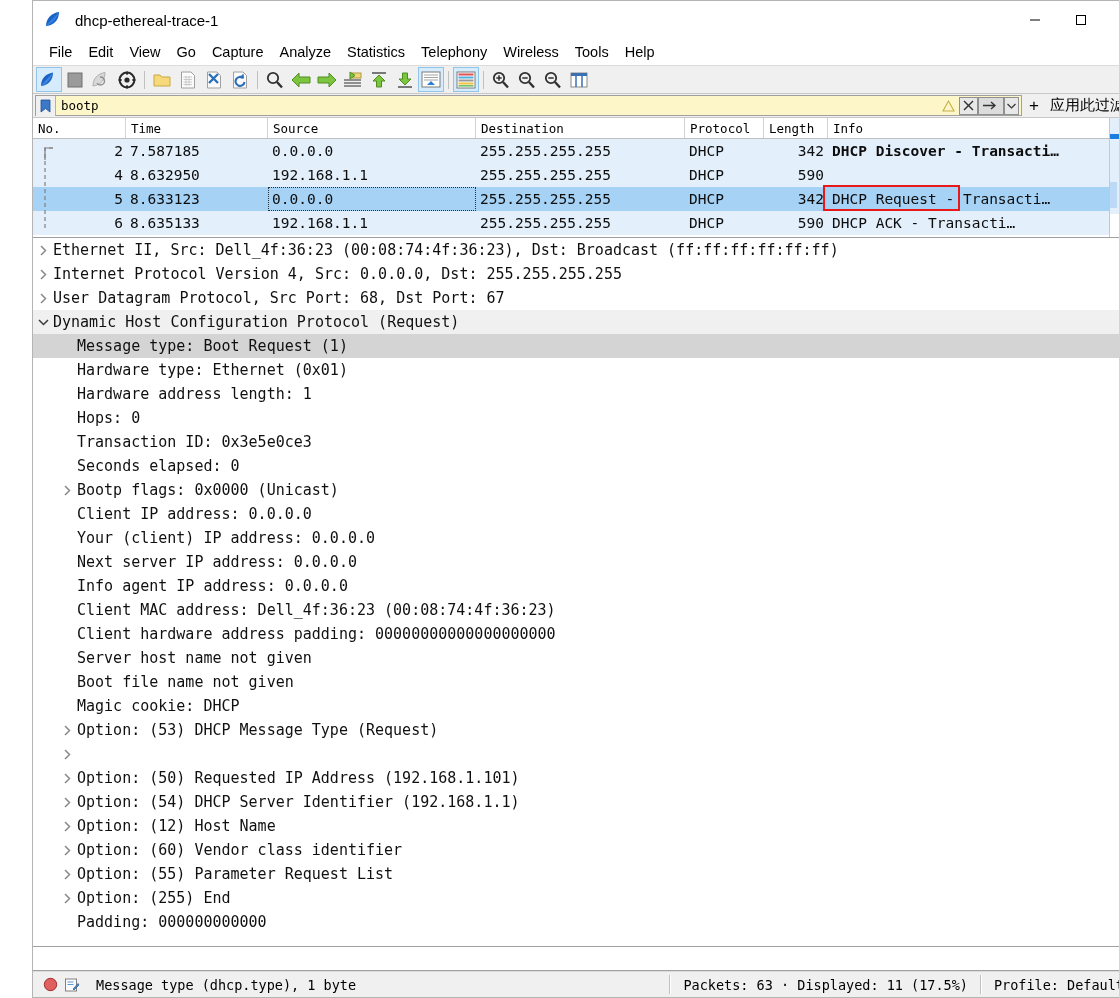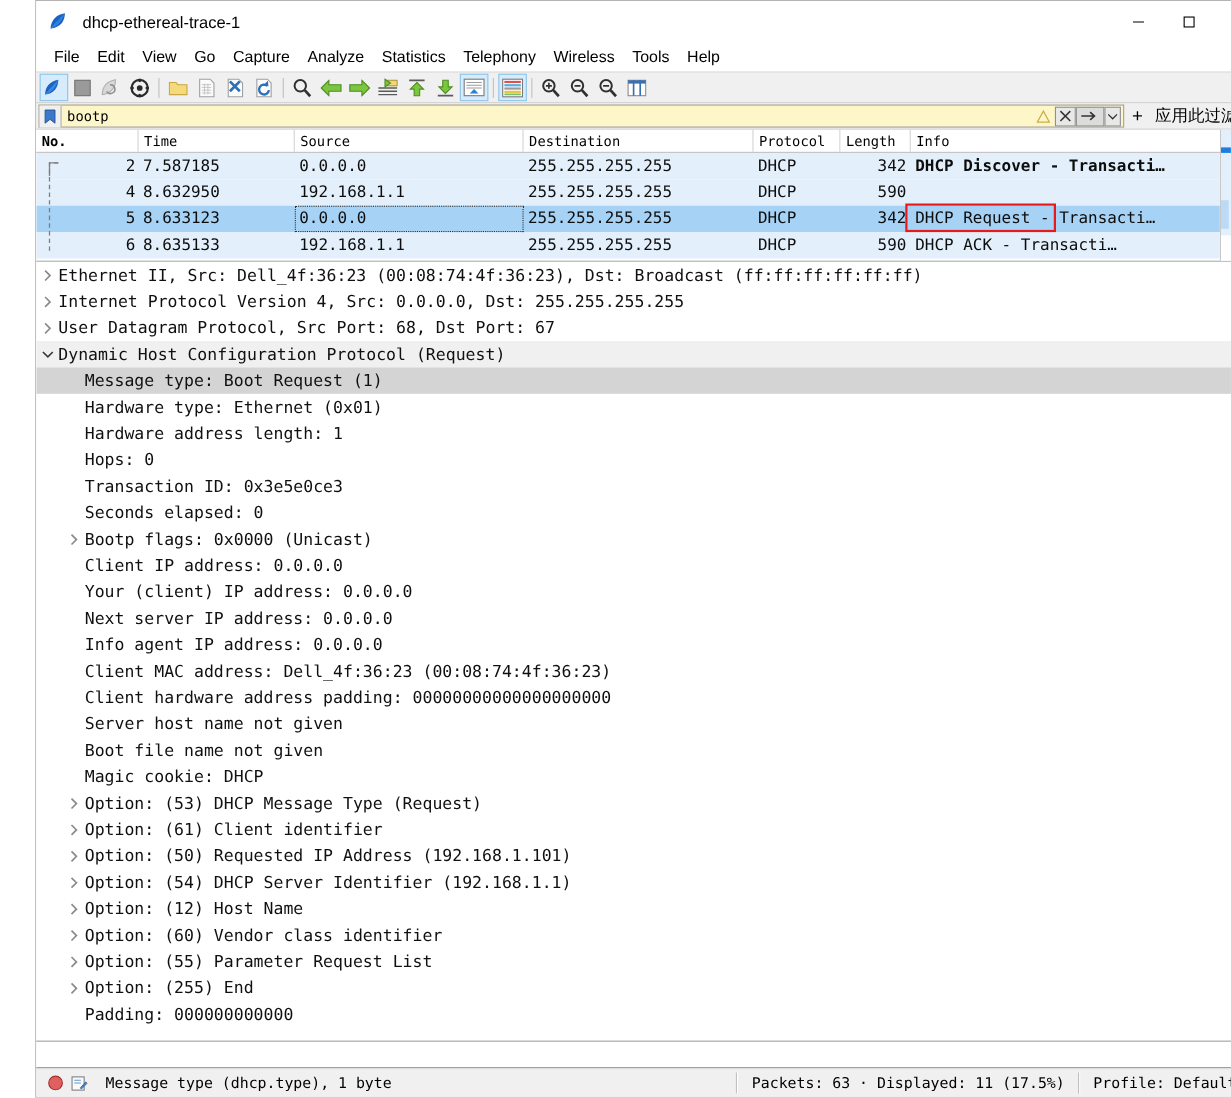"No." div.pl-th { font-weight: bold -> none }
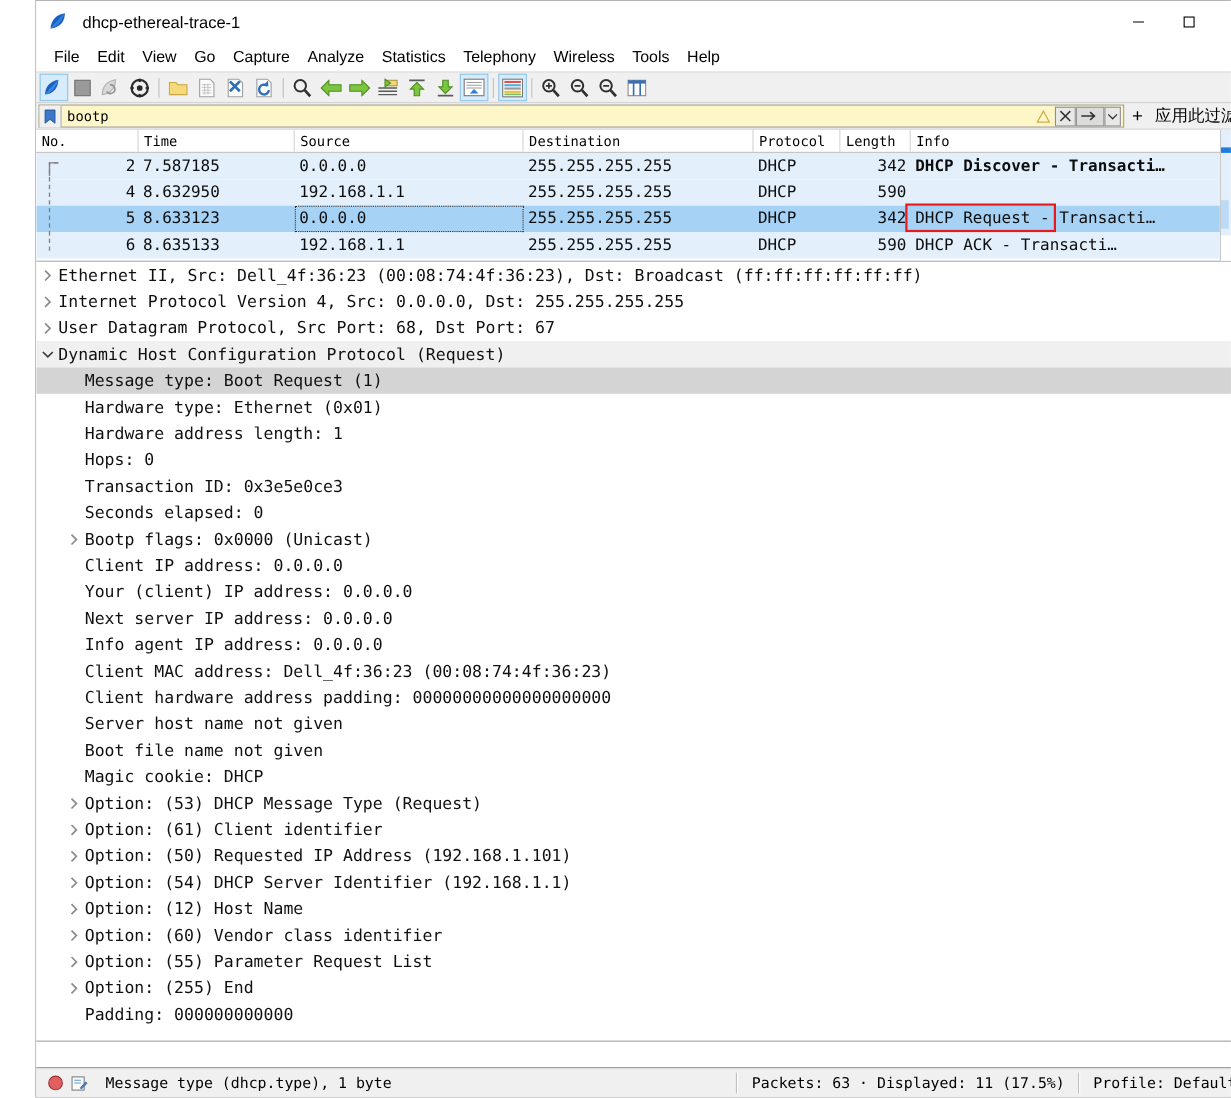"Option: (61) Client identifier" span.dp-label { html: <span>Option: (61) Client identifier</span> -> none }
